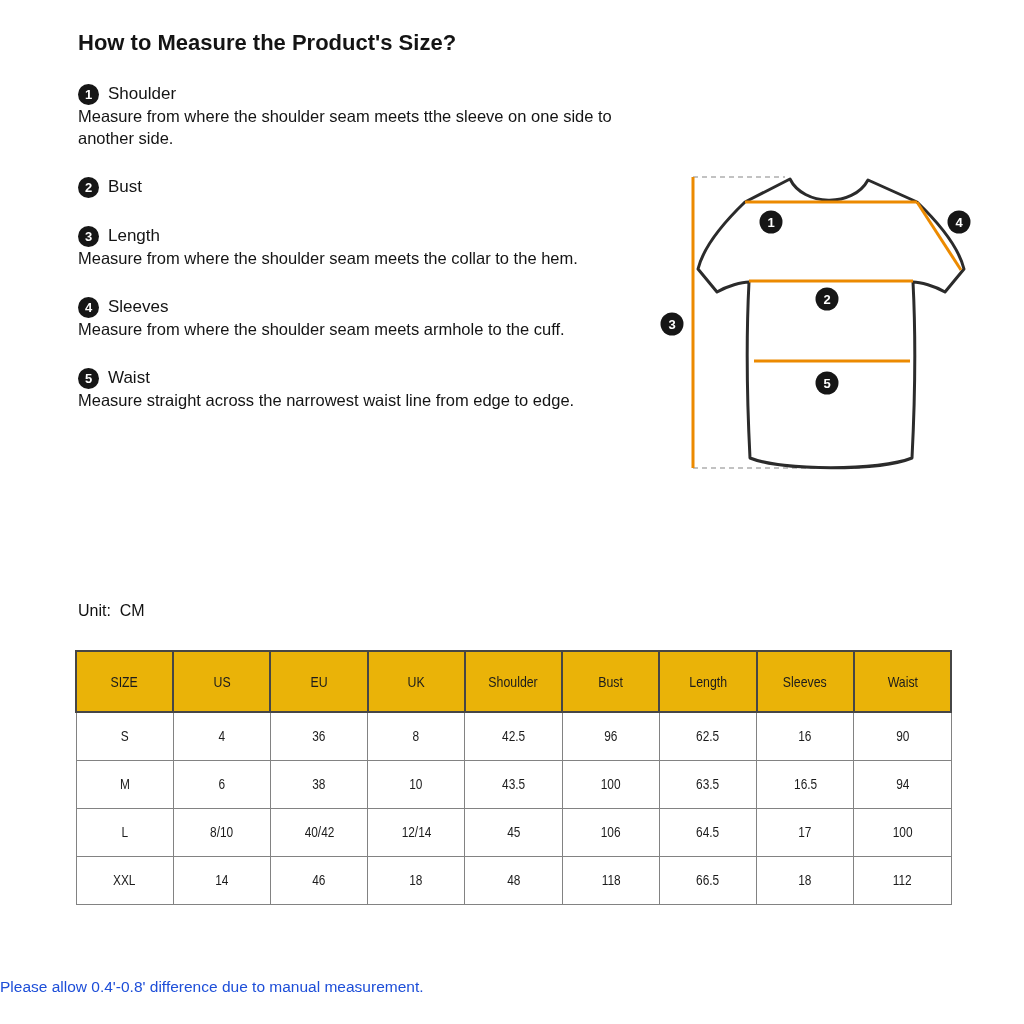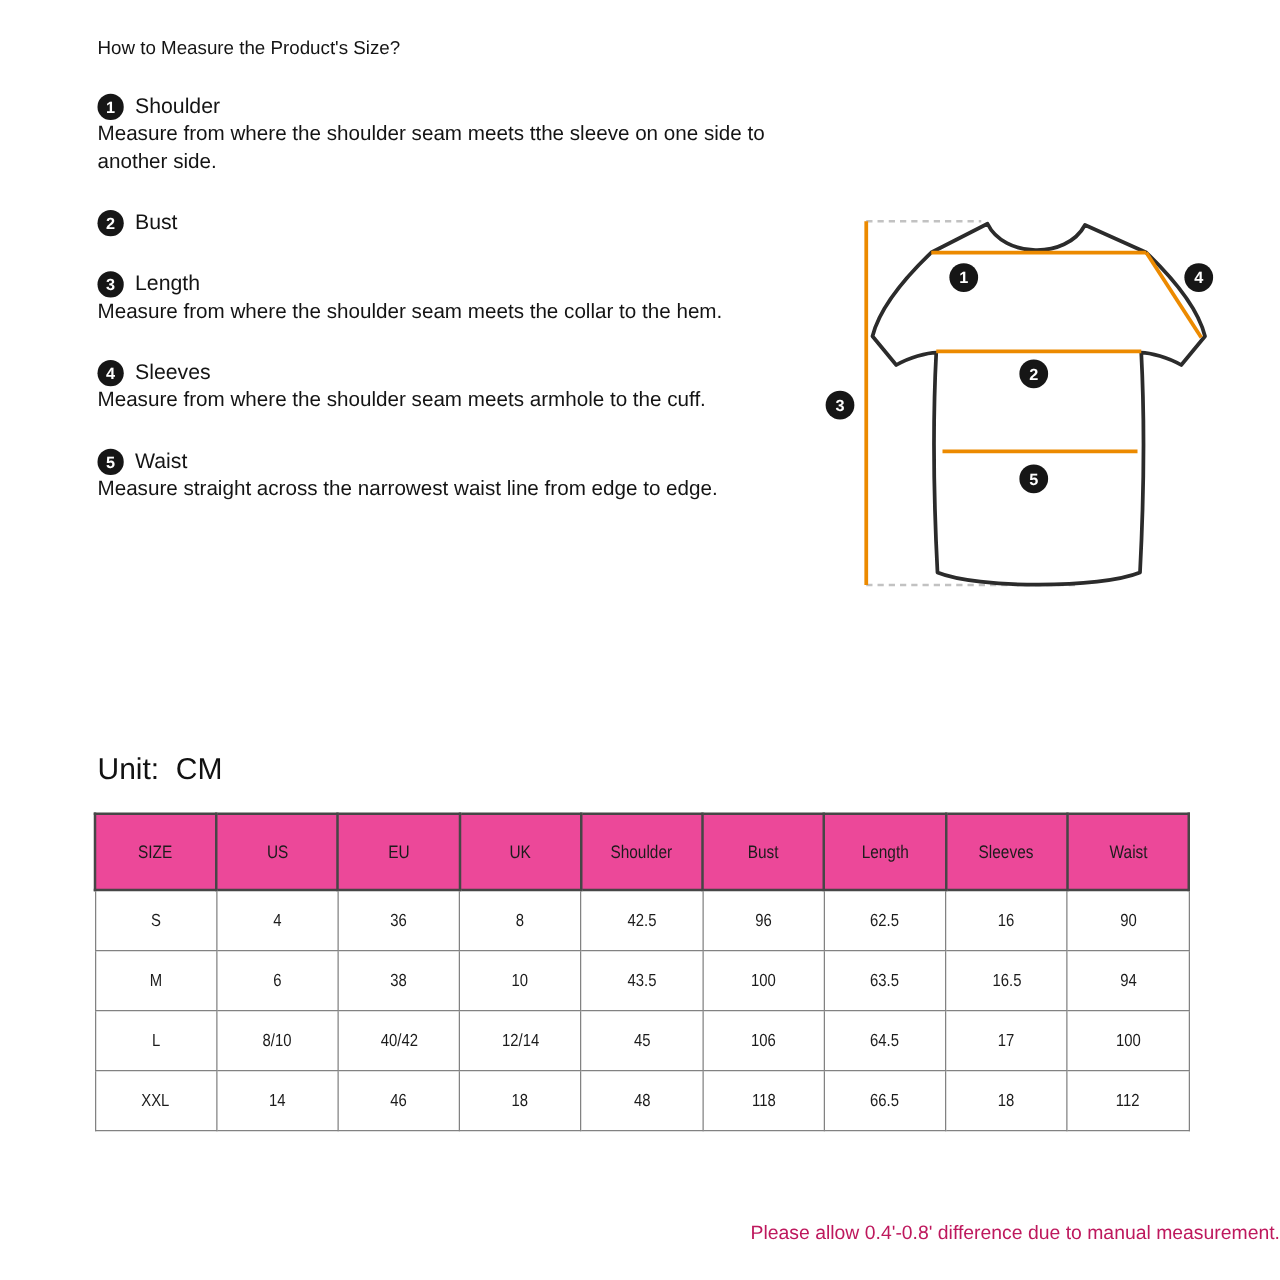"How to Measure the Product's" .page-title { font-size: 15px -> 22px; font-weight: 400 -> 700 }
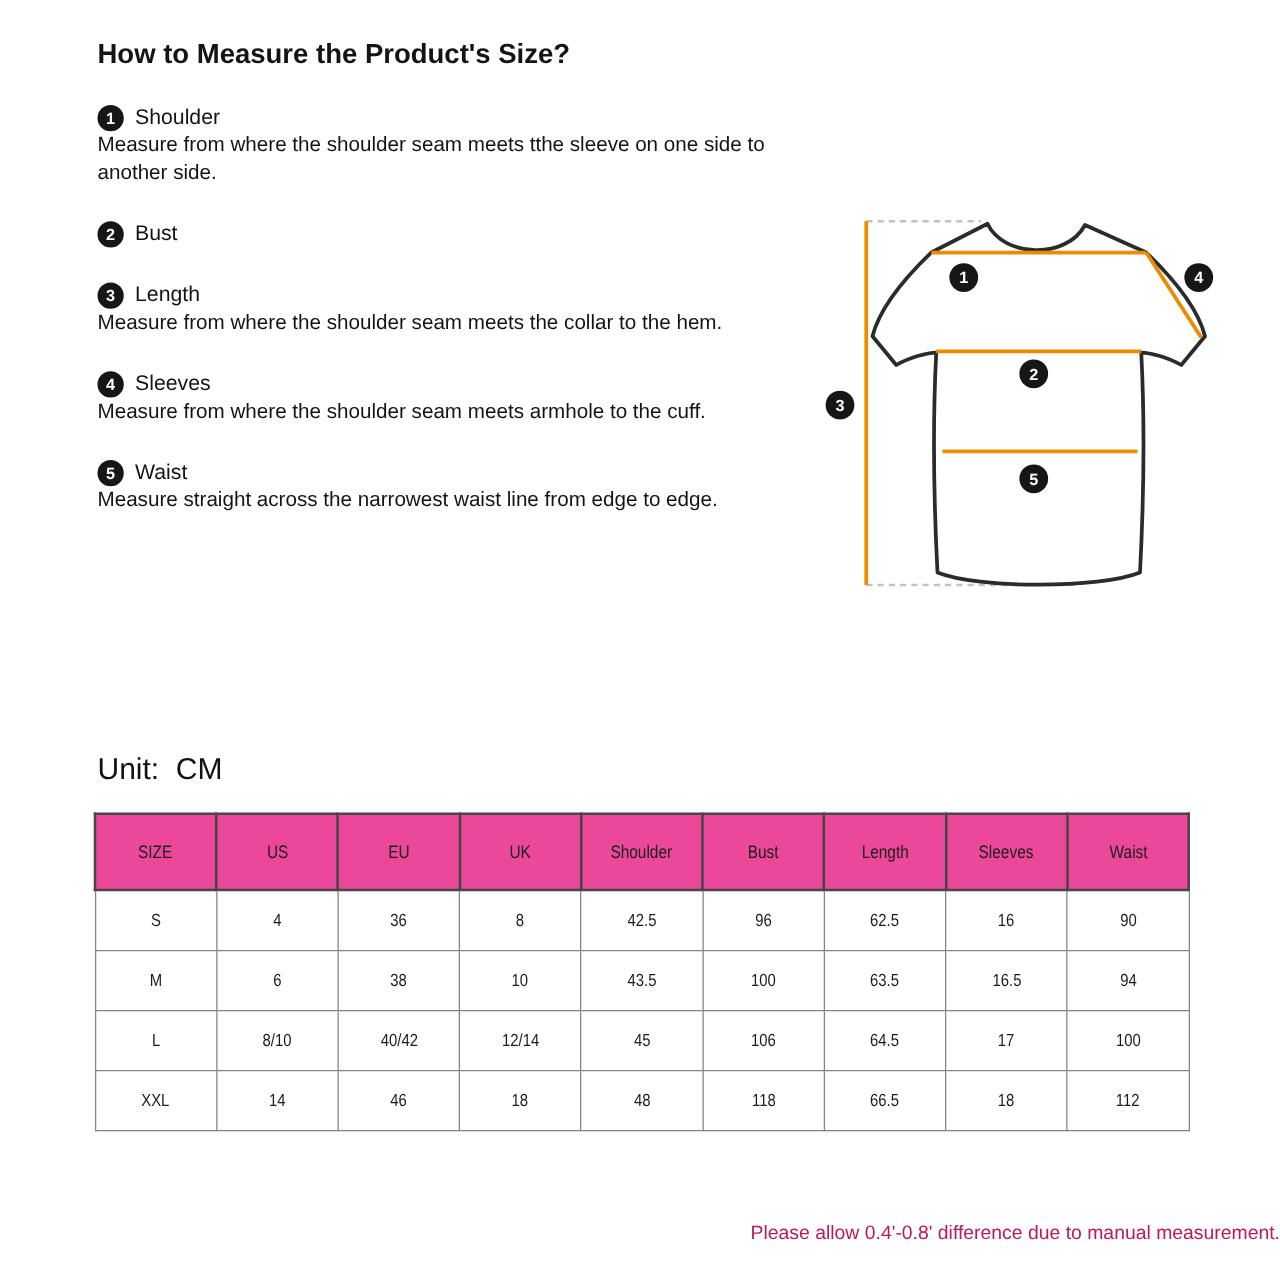"Unit: CM" .unit { font-size: 24px -> 16px }
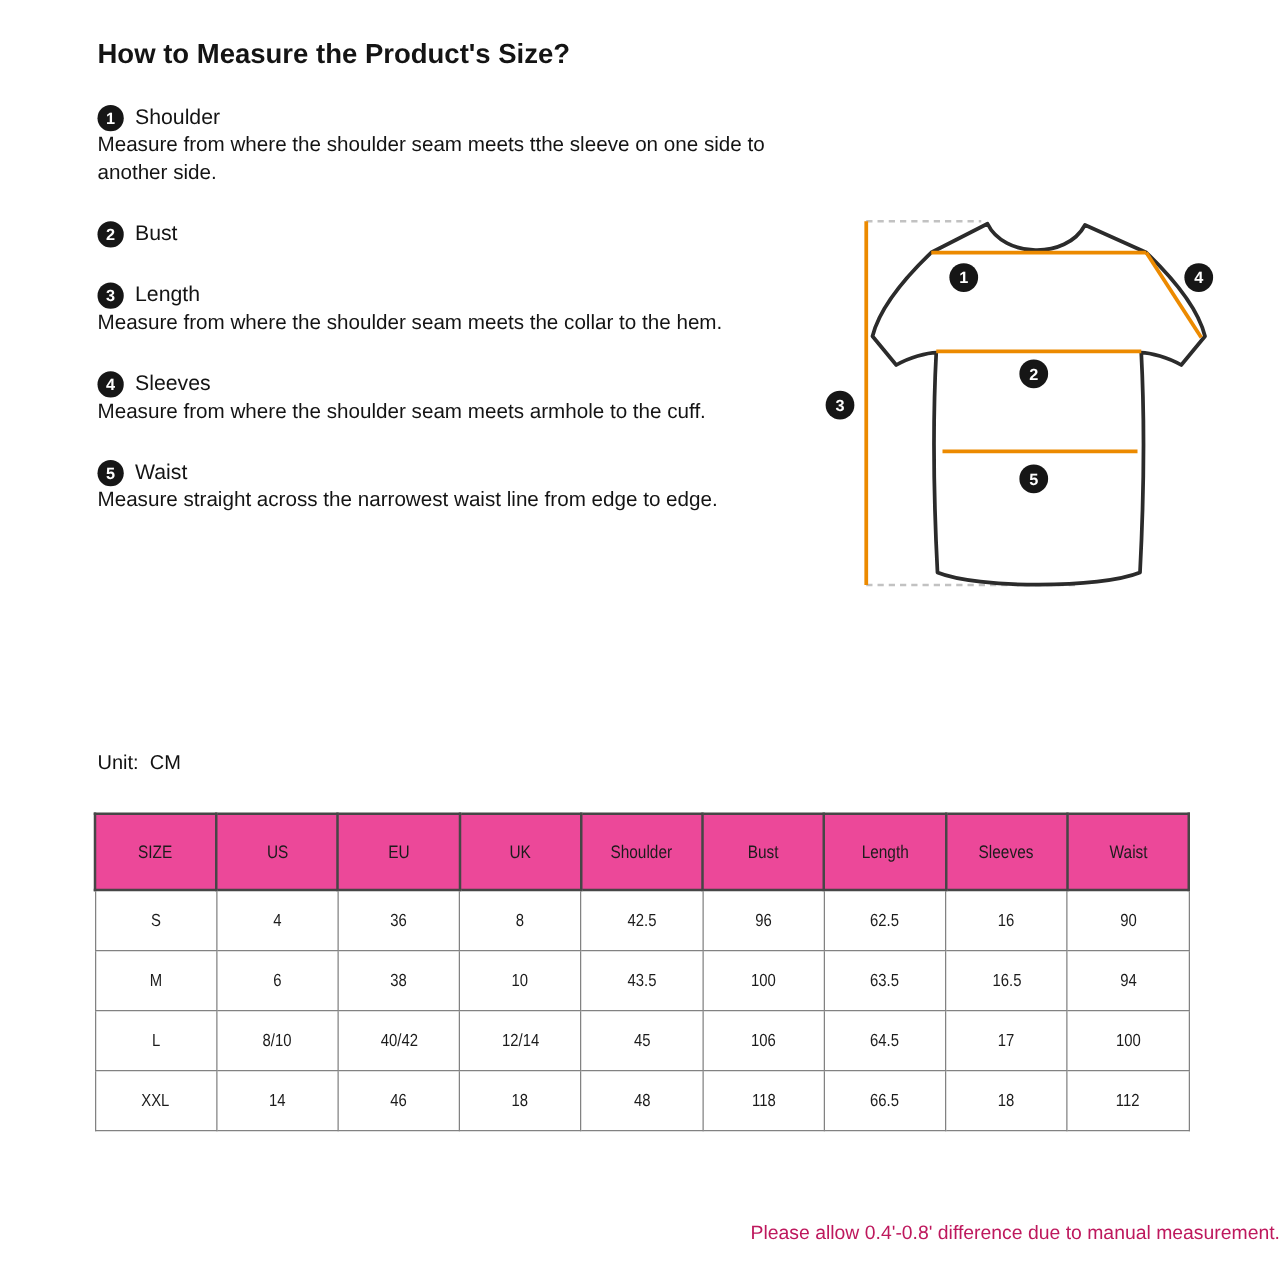"SIZE" .size-table th { background: #ec4899 -> #eab308 }
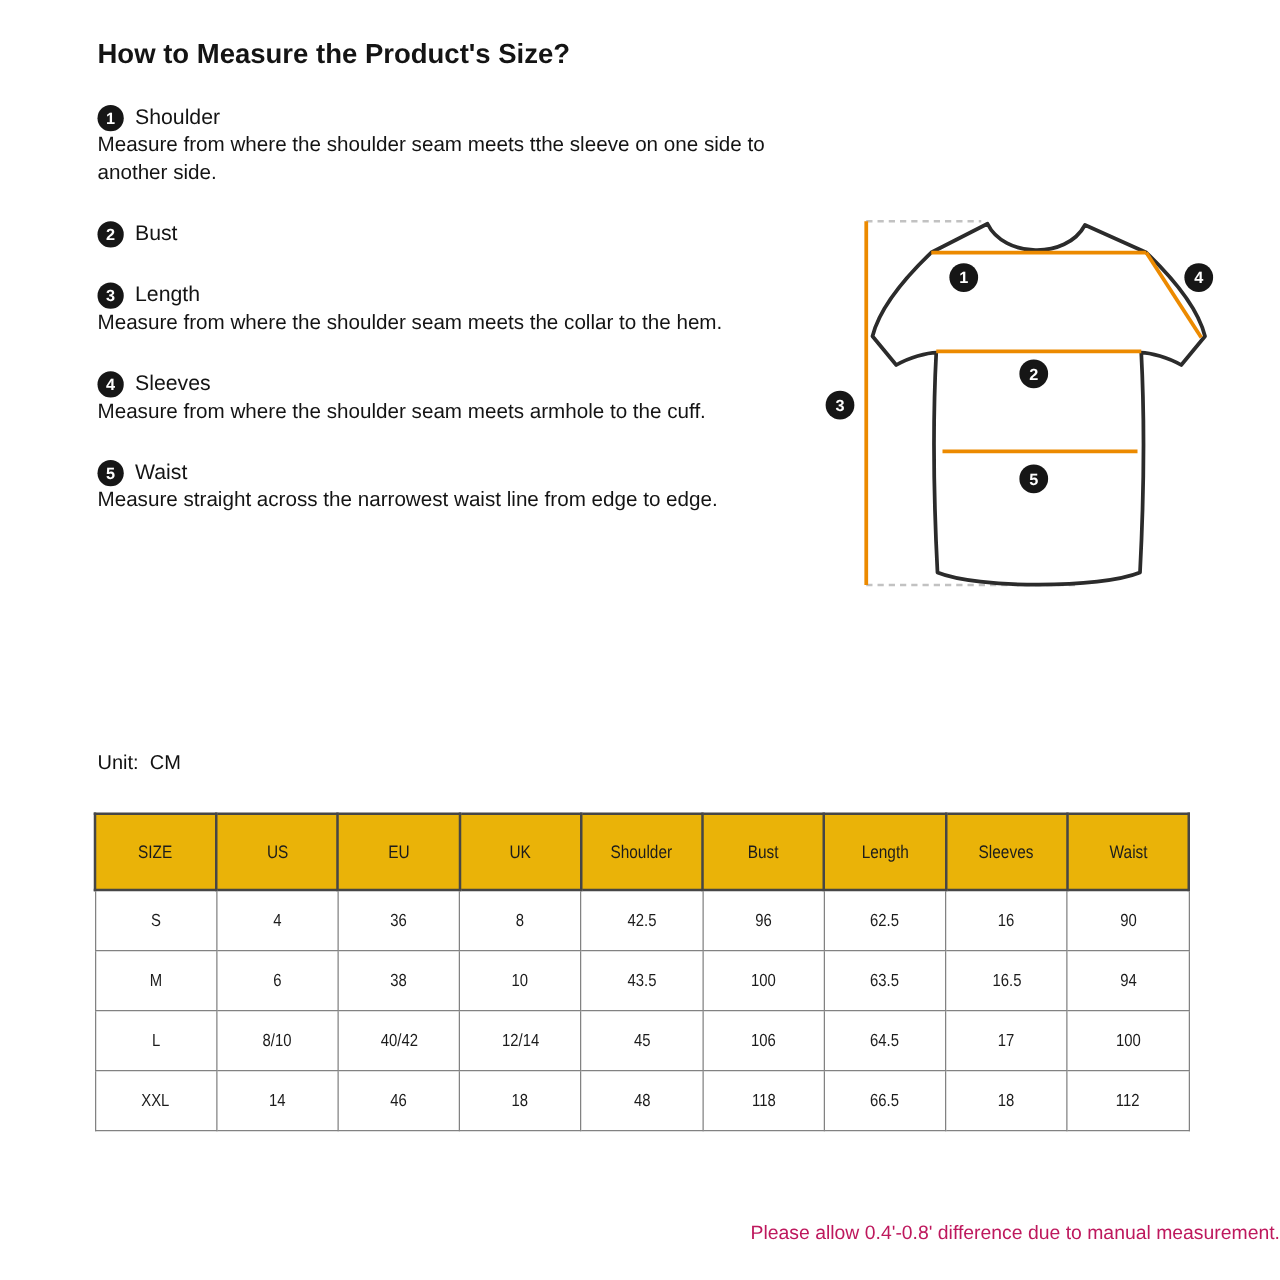"Please allow 0.4'-0.8' difference due" .footer { color: #be185d -> #1d4ed8; text-align: right -> left }
